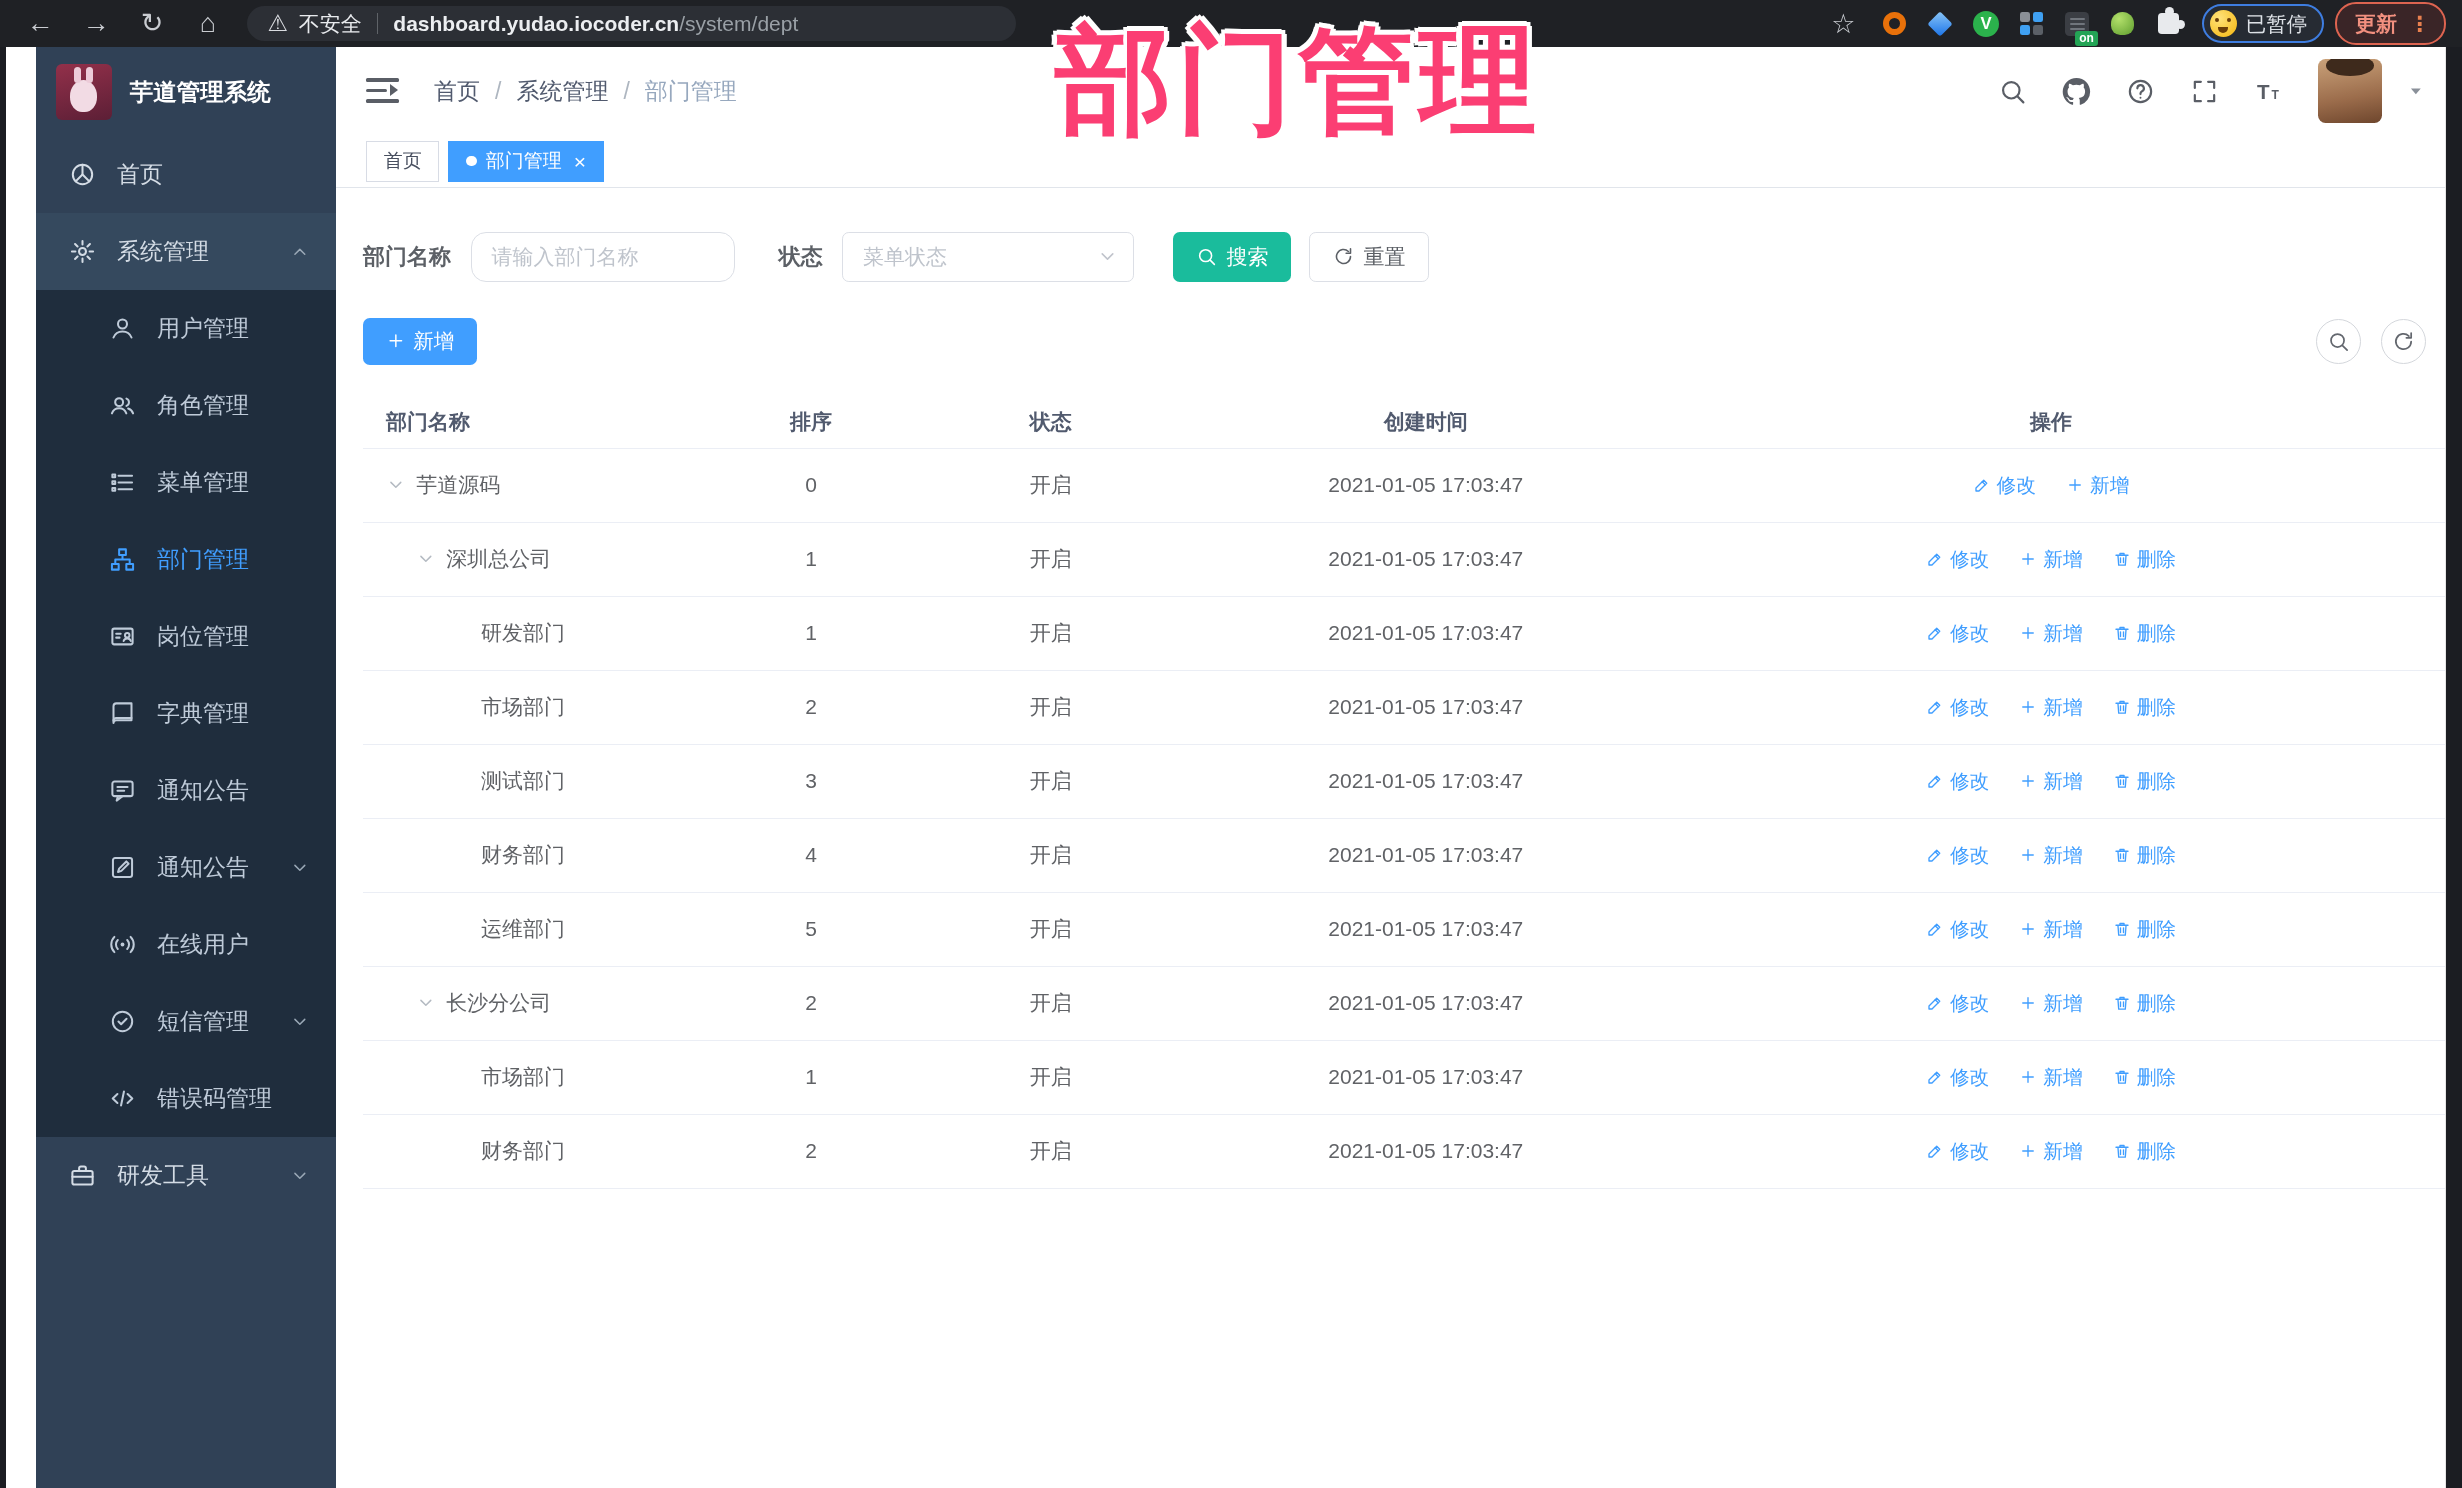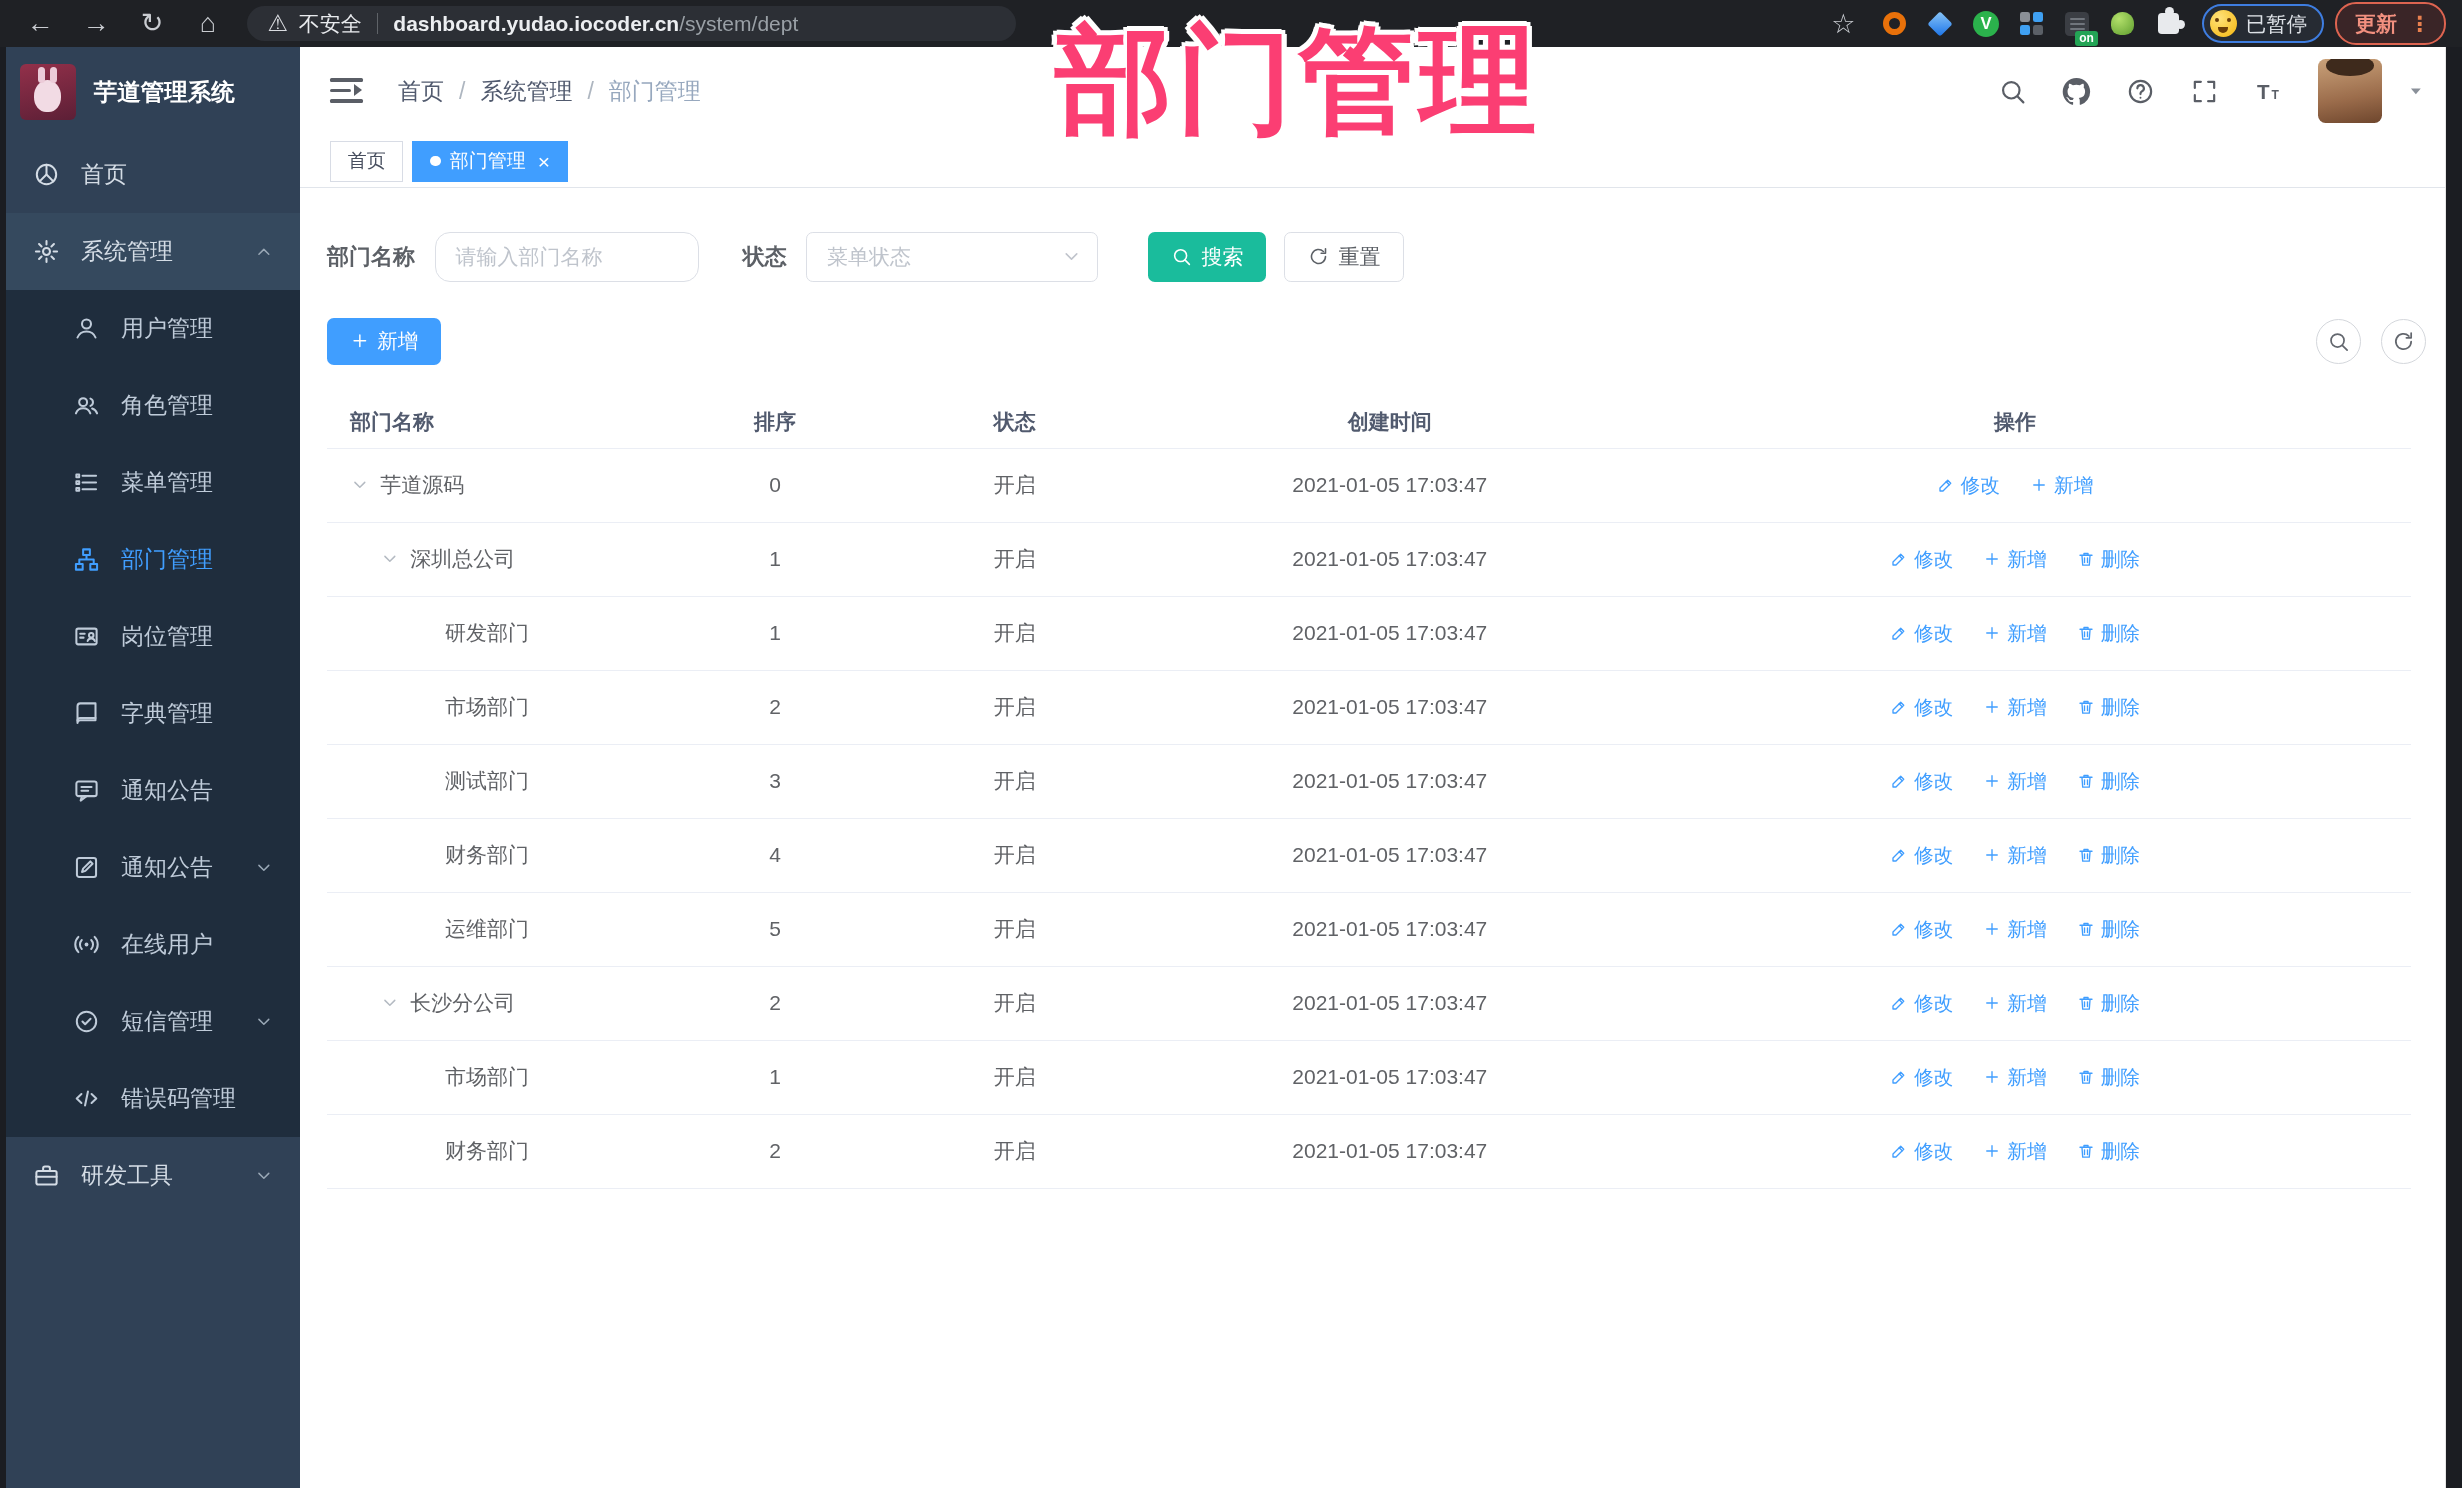"芋道管理系统" .app { padding-left: none -> 36px }
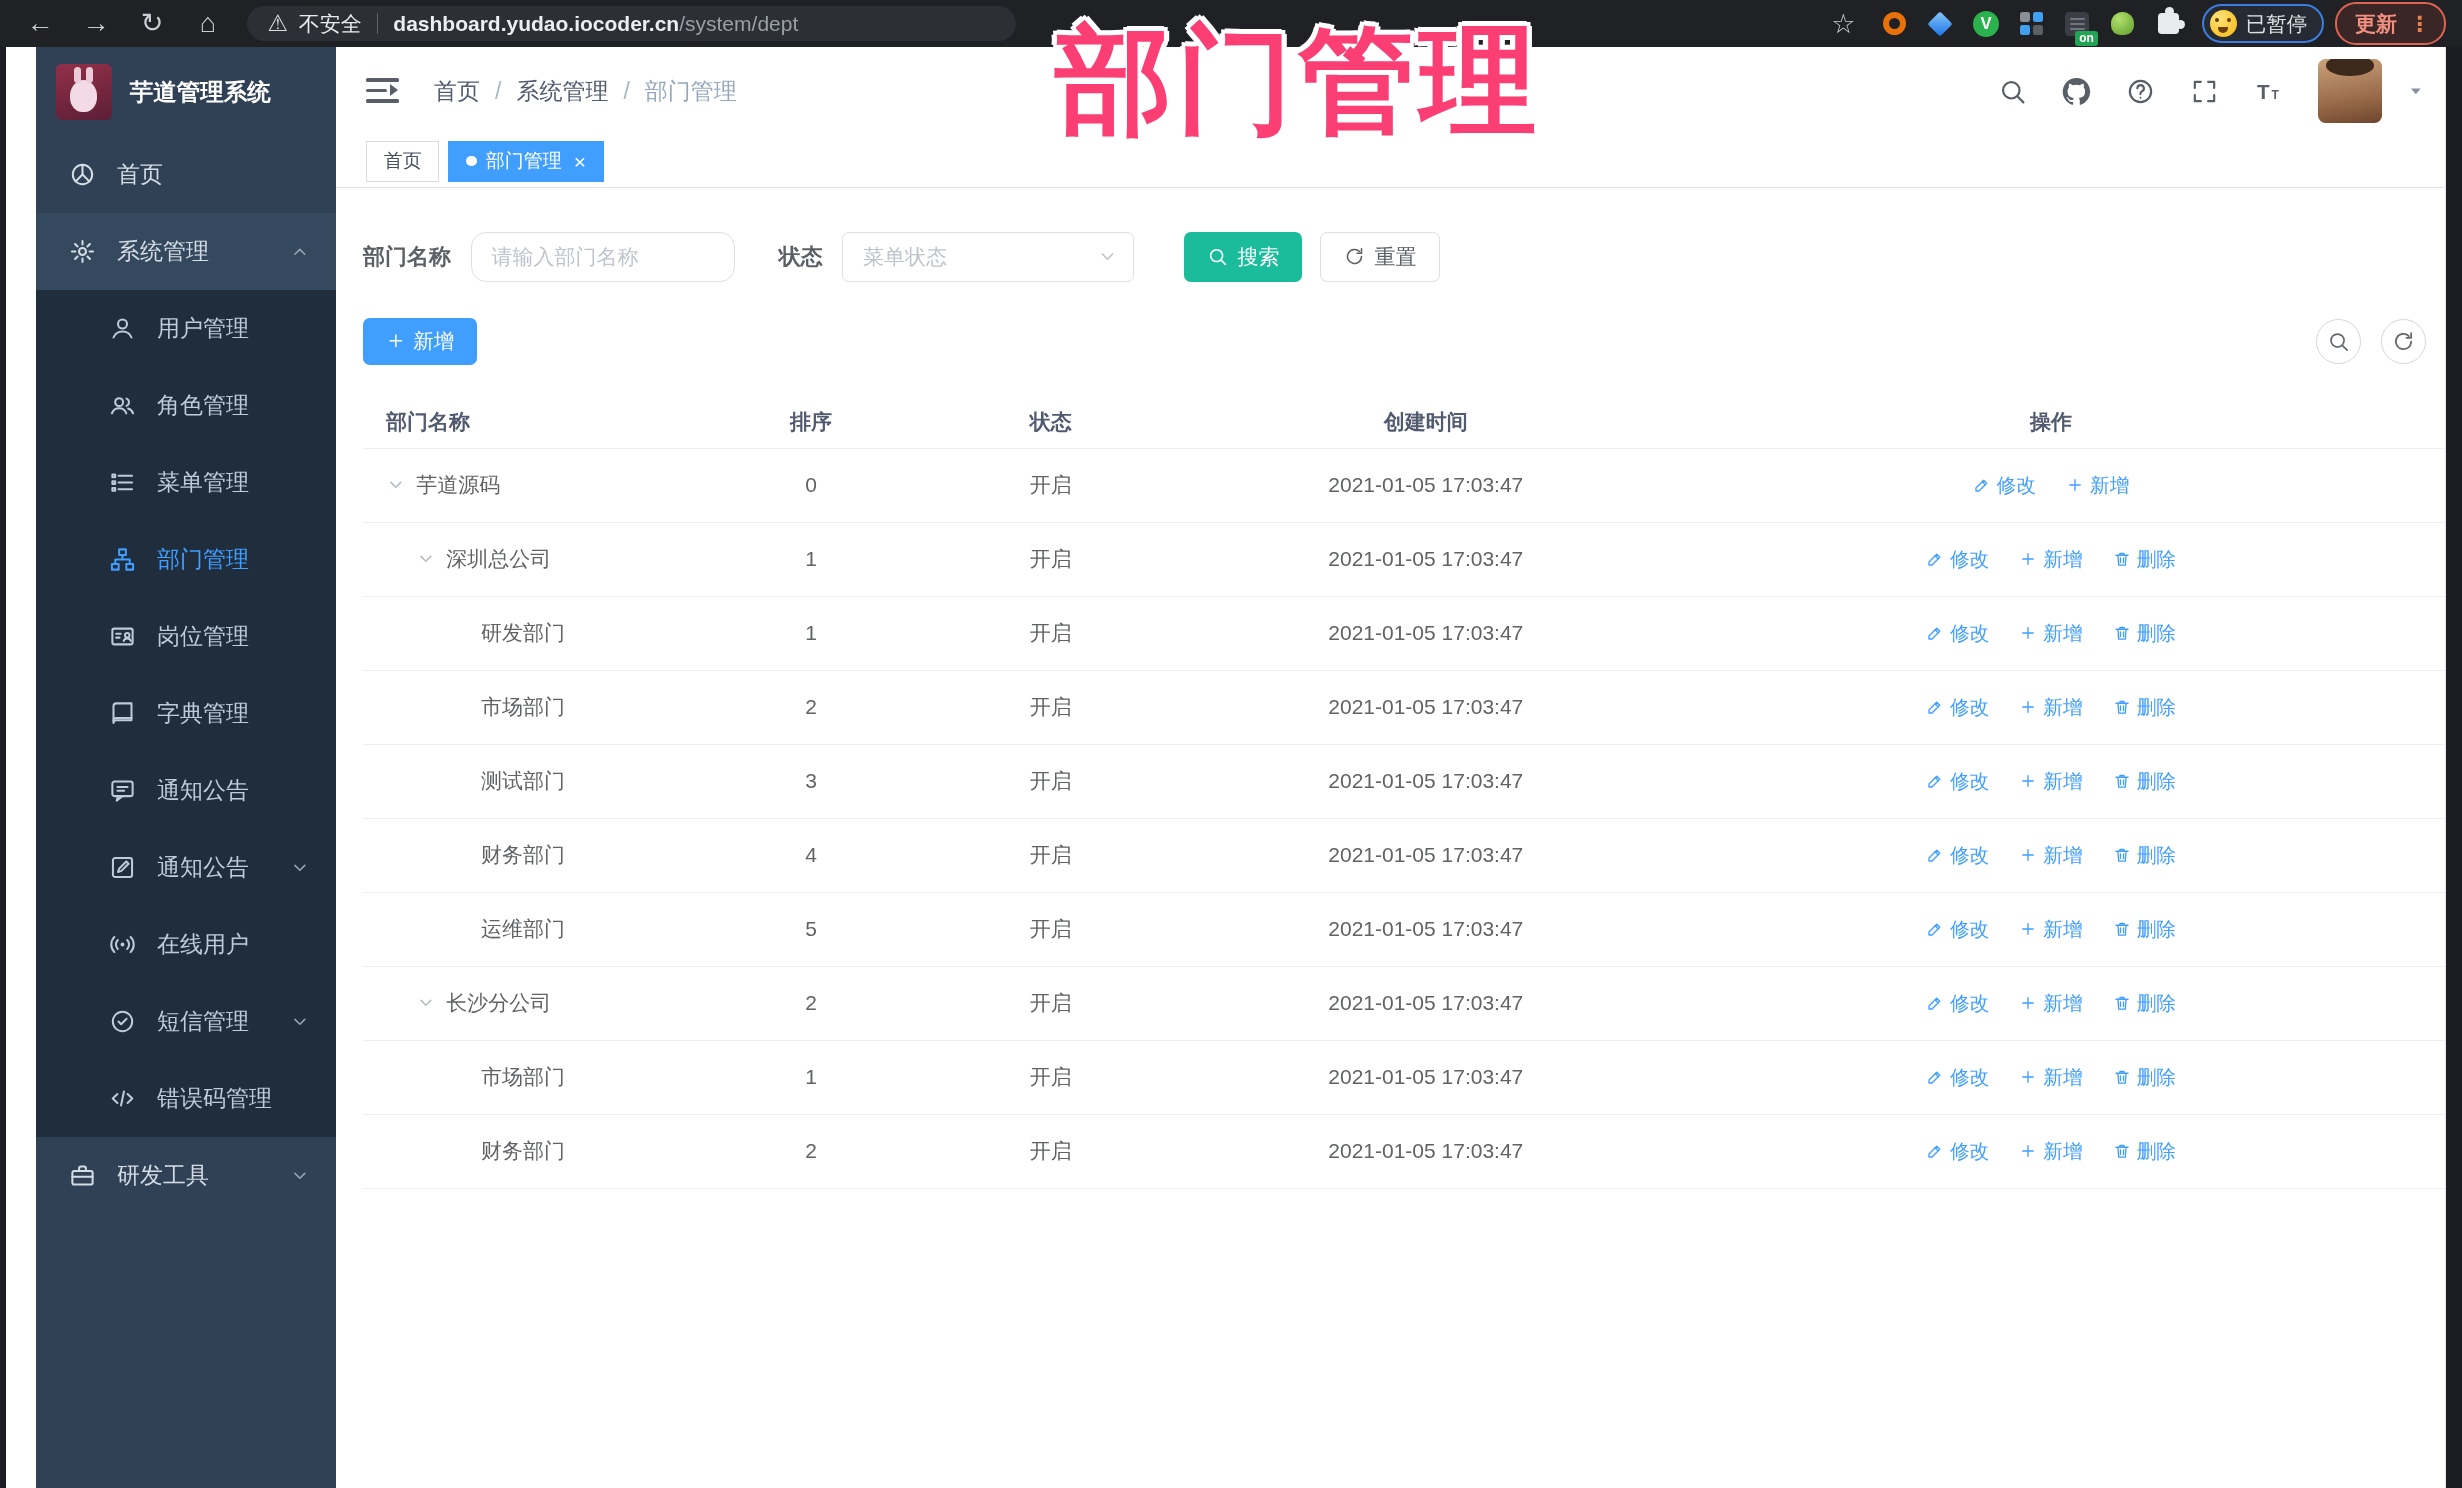"搜索" .btn-search { margin-left: 50px -> 39px }
